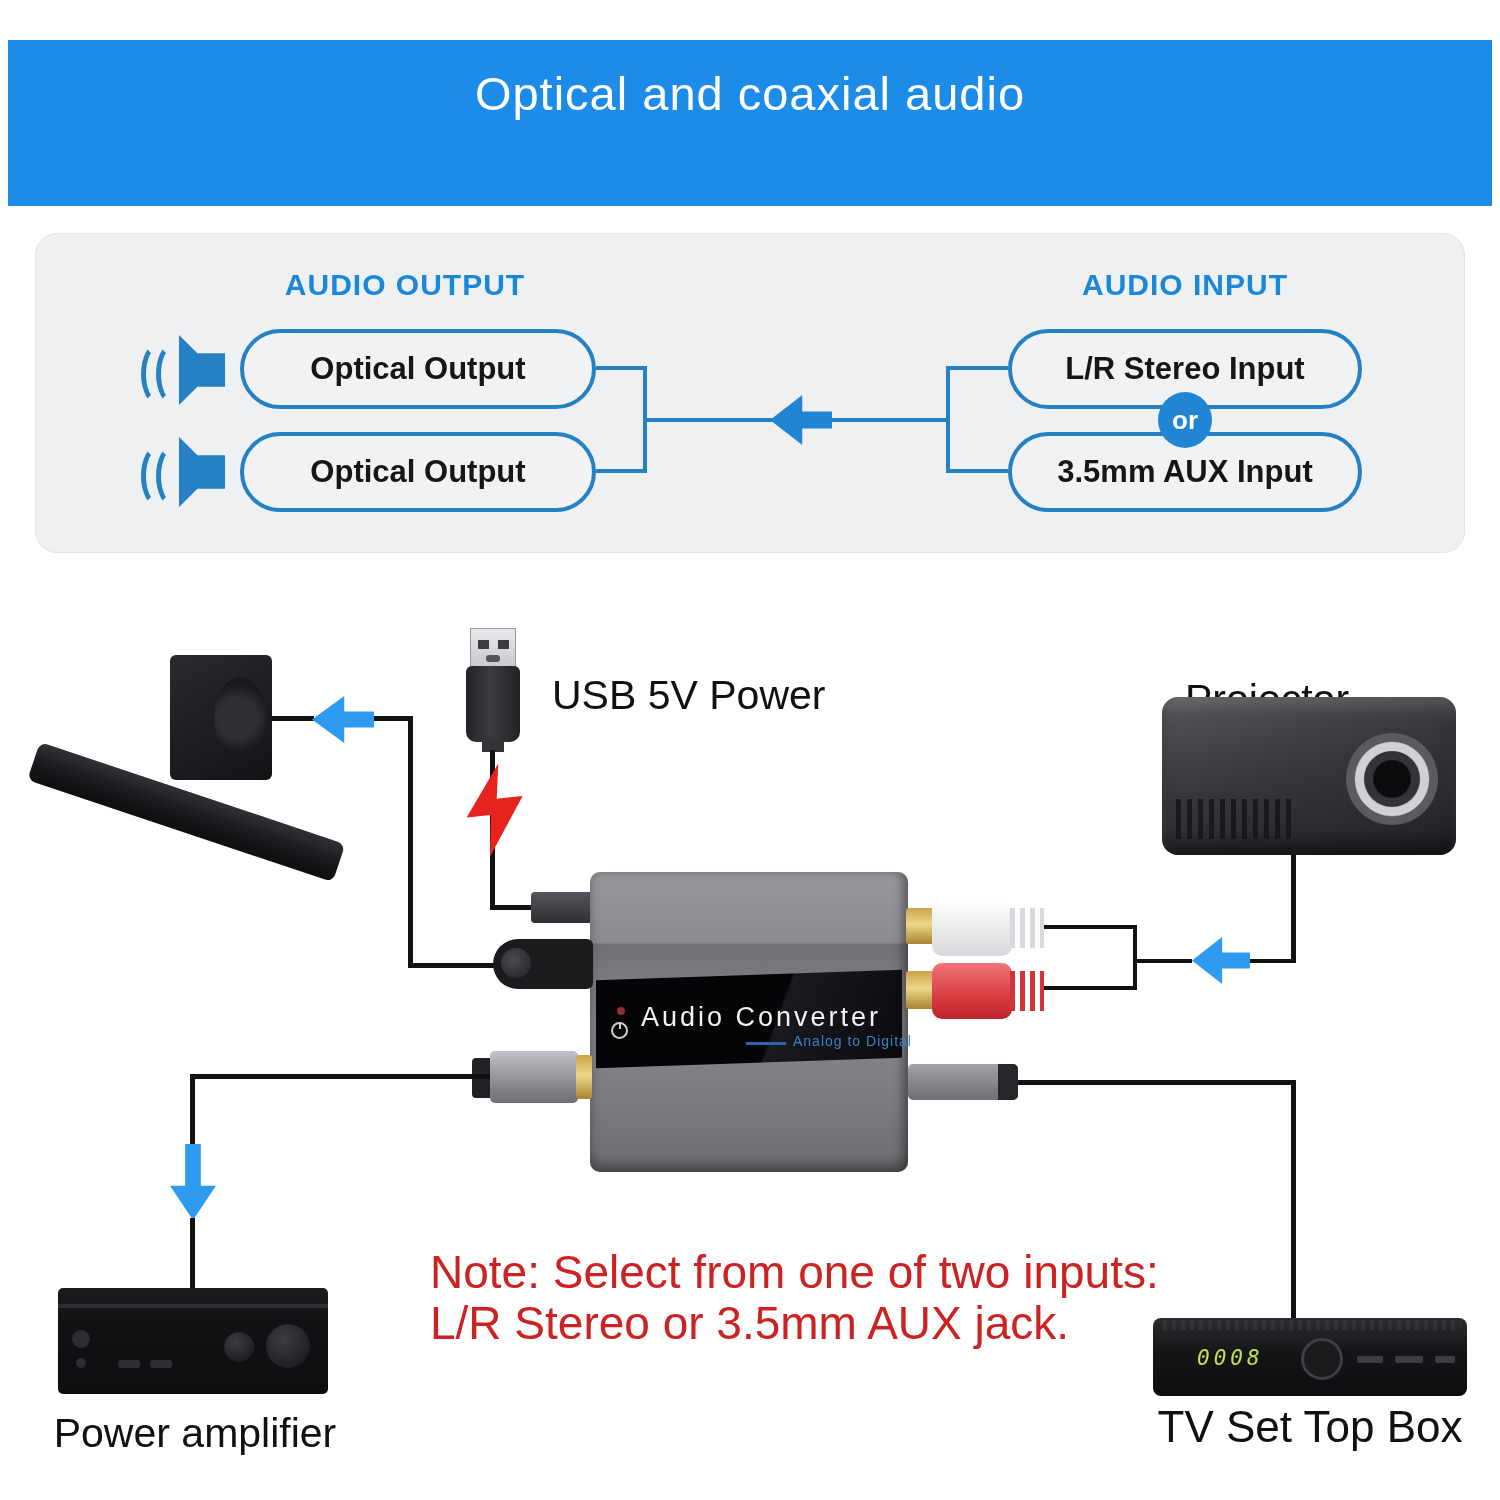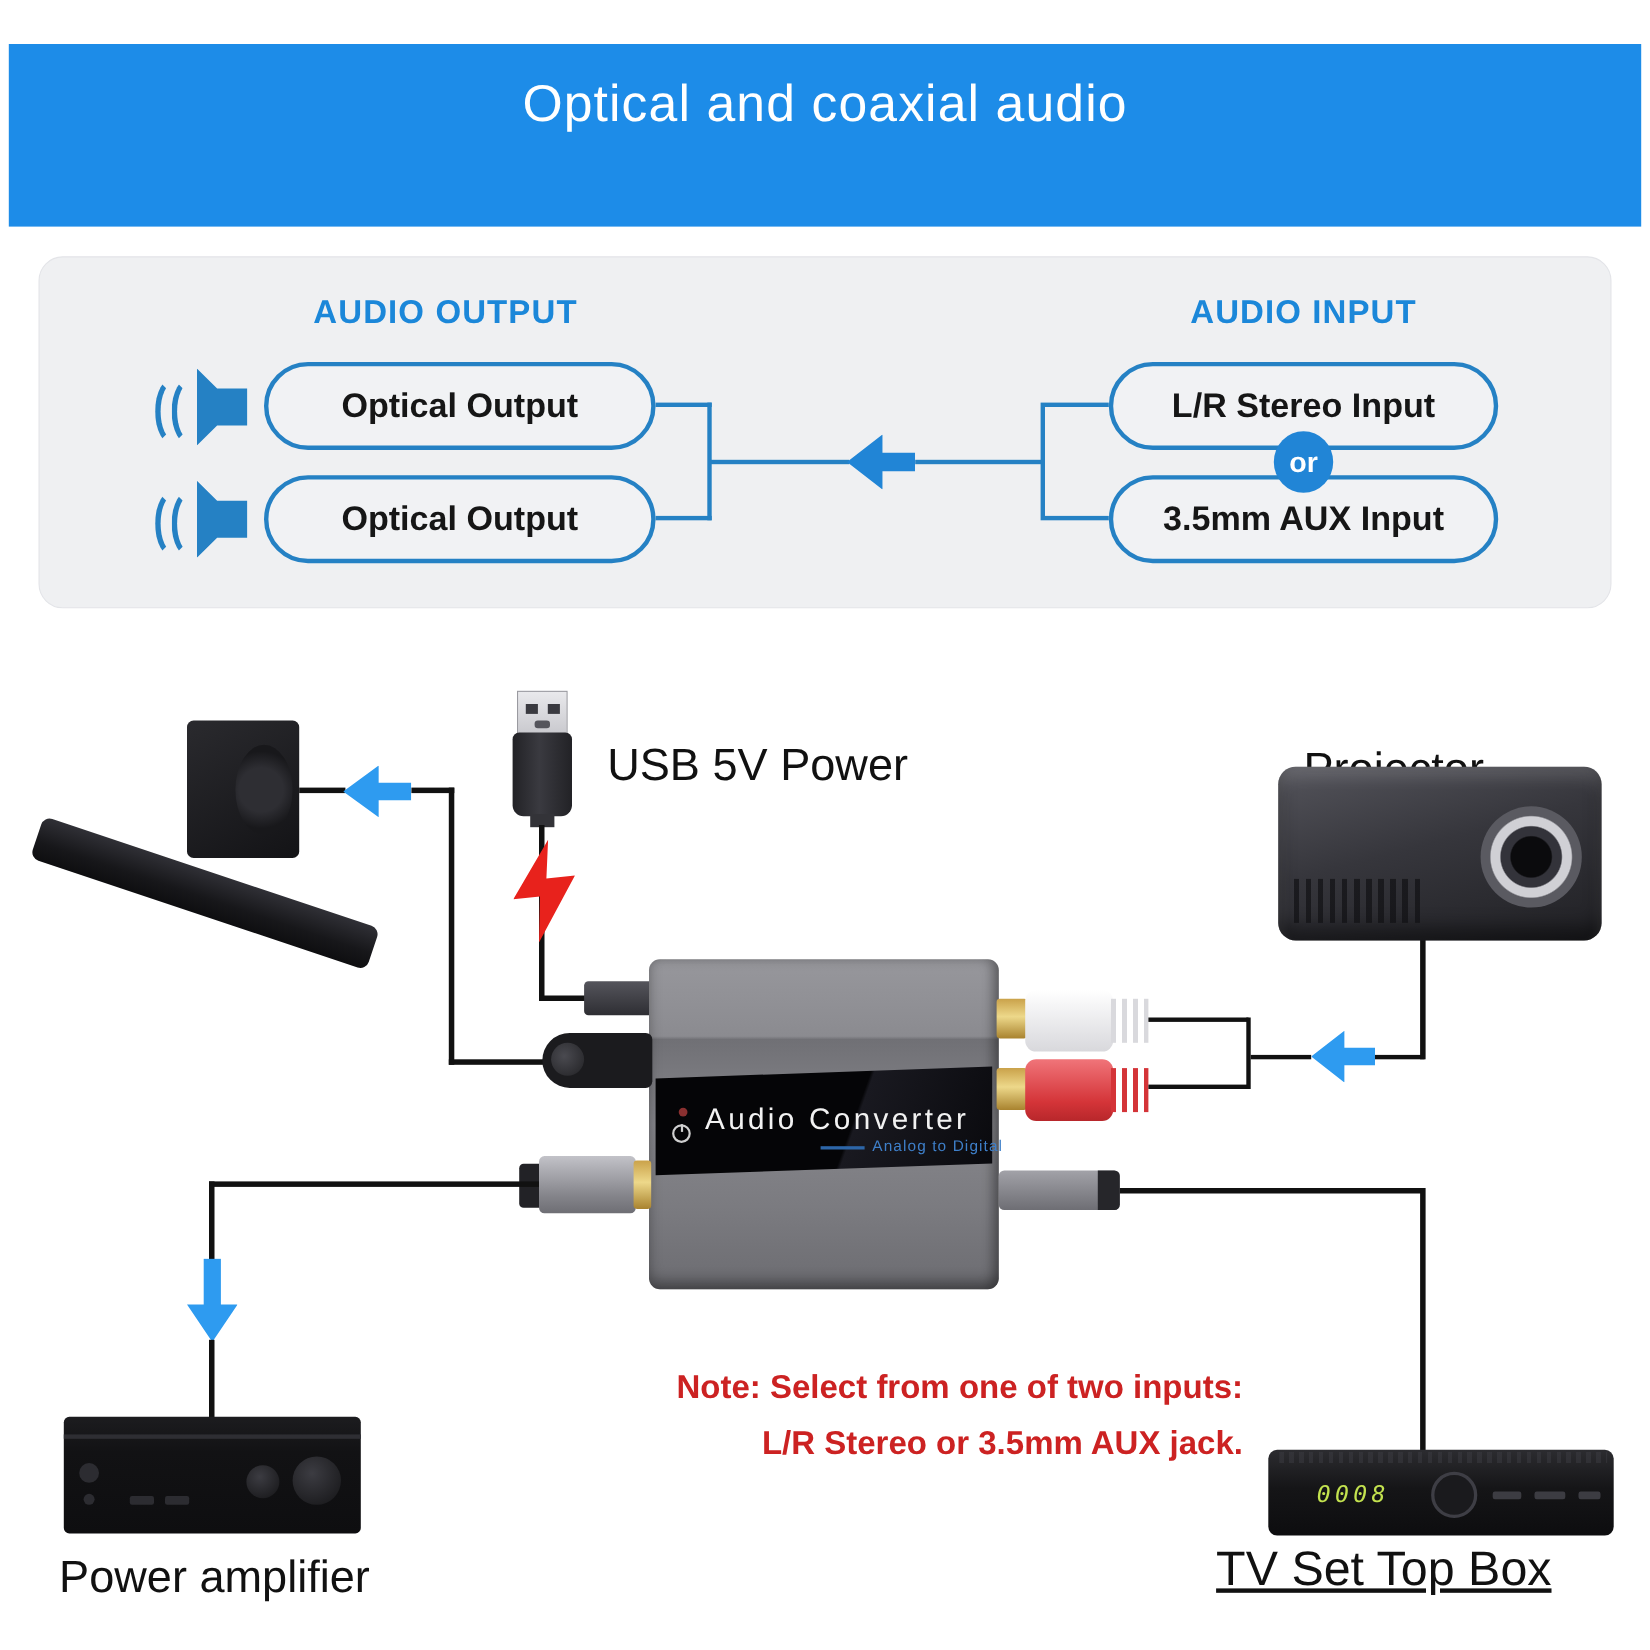"Note: Select from one of" .note { font-size: 30px -> 46px; font-weight: bold -> none; text-align: right -> left }
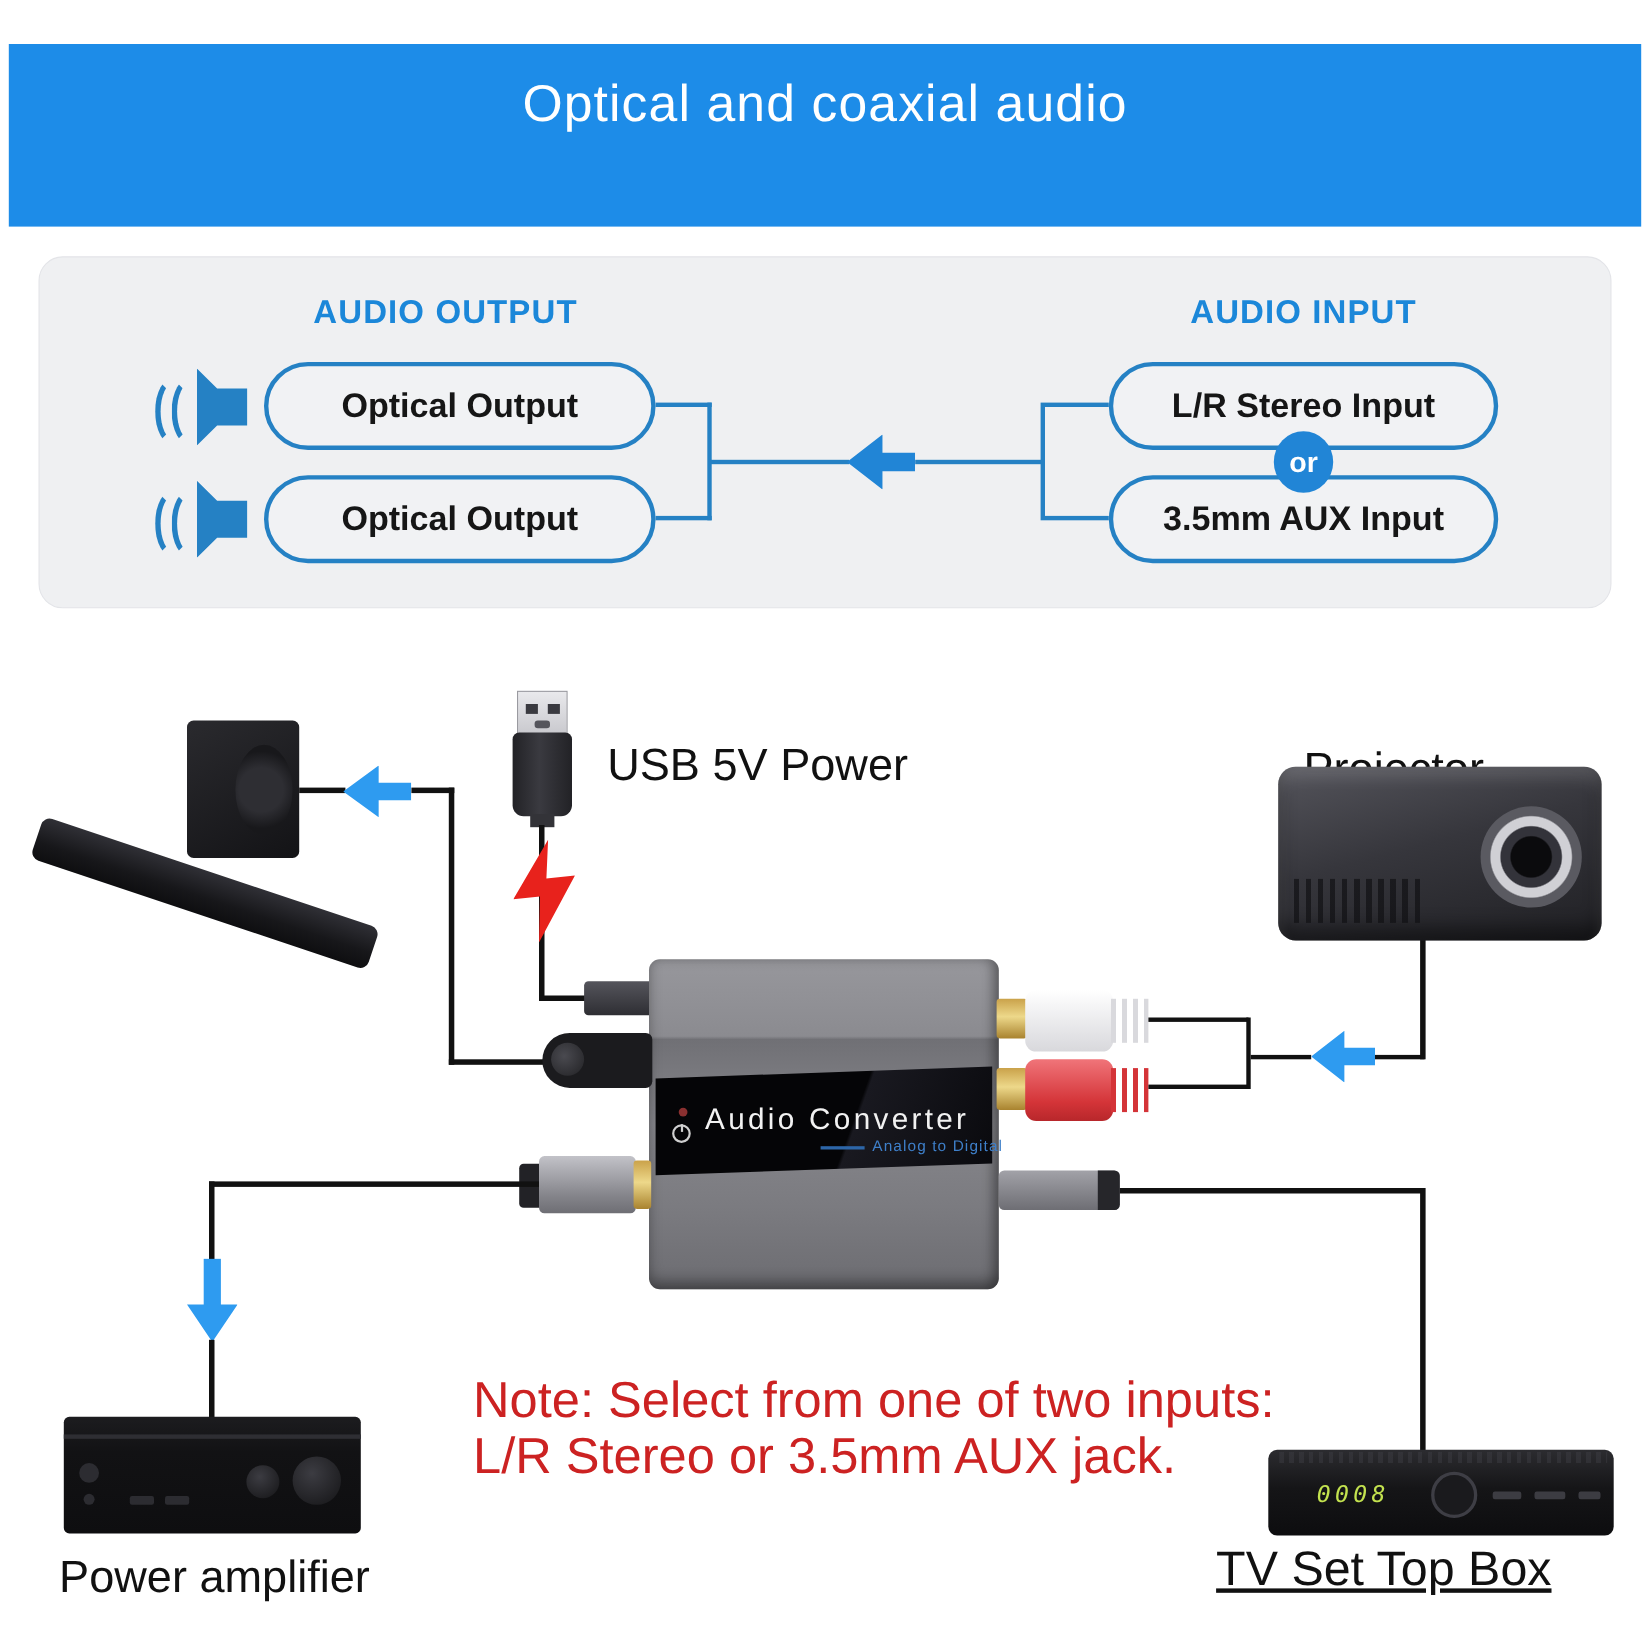"TV Set Top Box" div.abs { left: 1078px -> 1130px; text-decoration: underline -> none }
